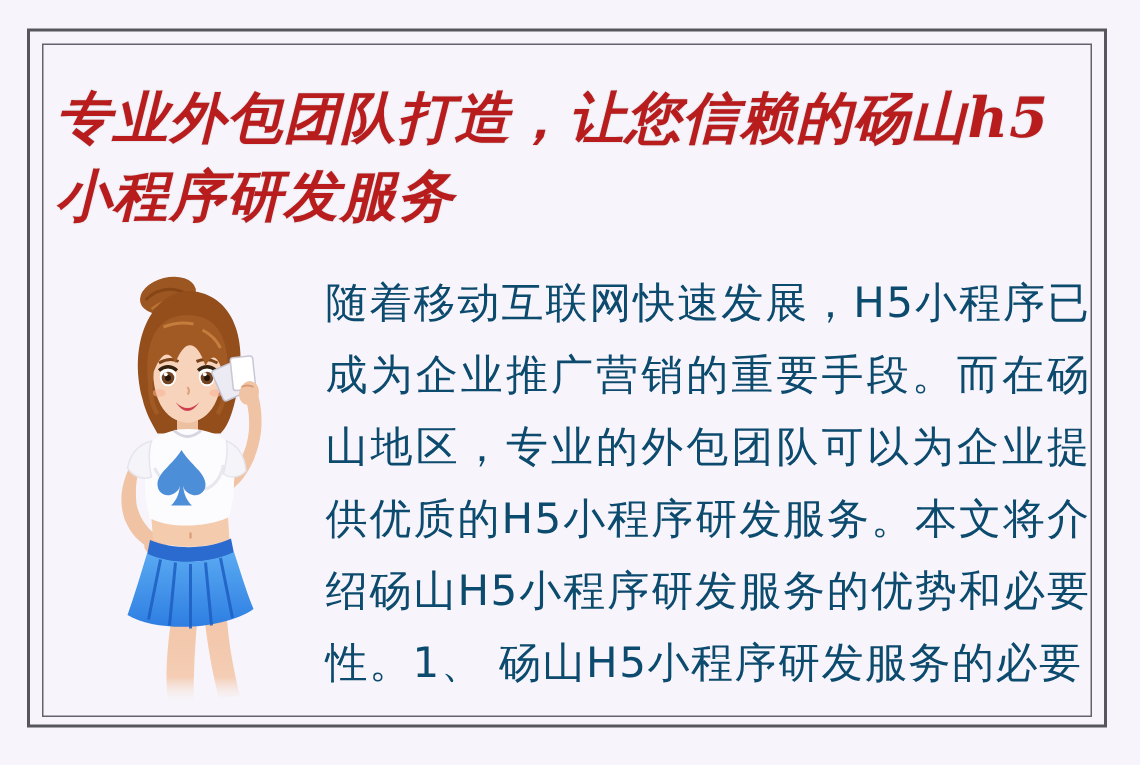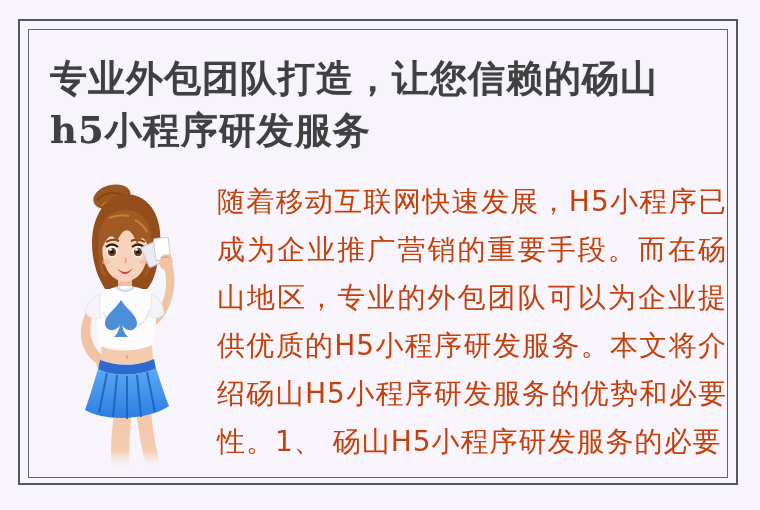"专业外包团队打造，让您信赖的砀山h5小程序研发服务" .page-title { color: #404040 -> #b91c1c; font-style: none -> italic; margin: 22px 20px 0 21px -> 22px 20px 0 8px }
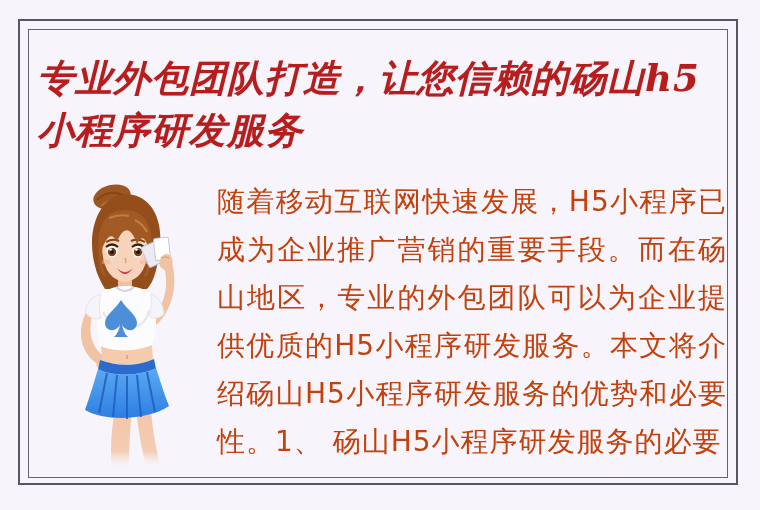"随着移动互联网快速发展，H5小程序已成为企业推广营销的重要手段。而在砀山地区，专" .body-text { color: #c2410c -> #0c4a6e }
